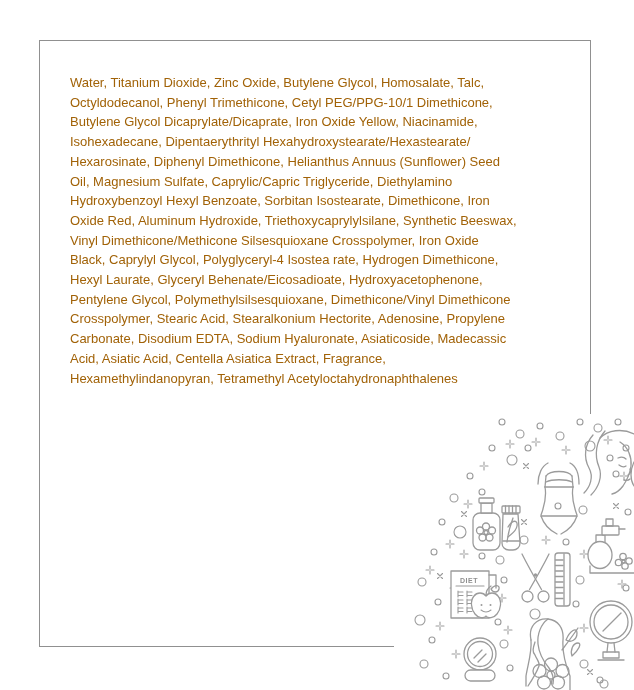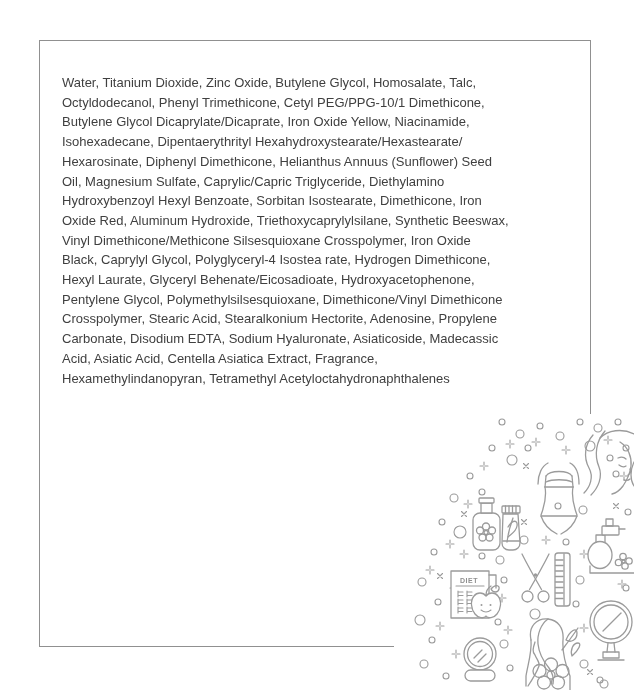"Water, Titanium Dioxide, Zinc Oxide," .ingredients-text { color: #404040 -> #a16207; left: 22px -> 30px }
